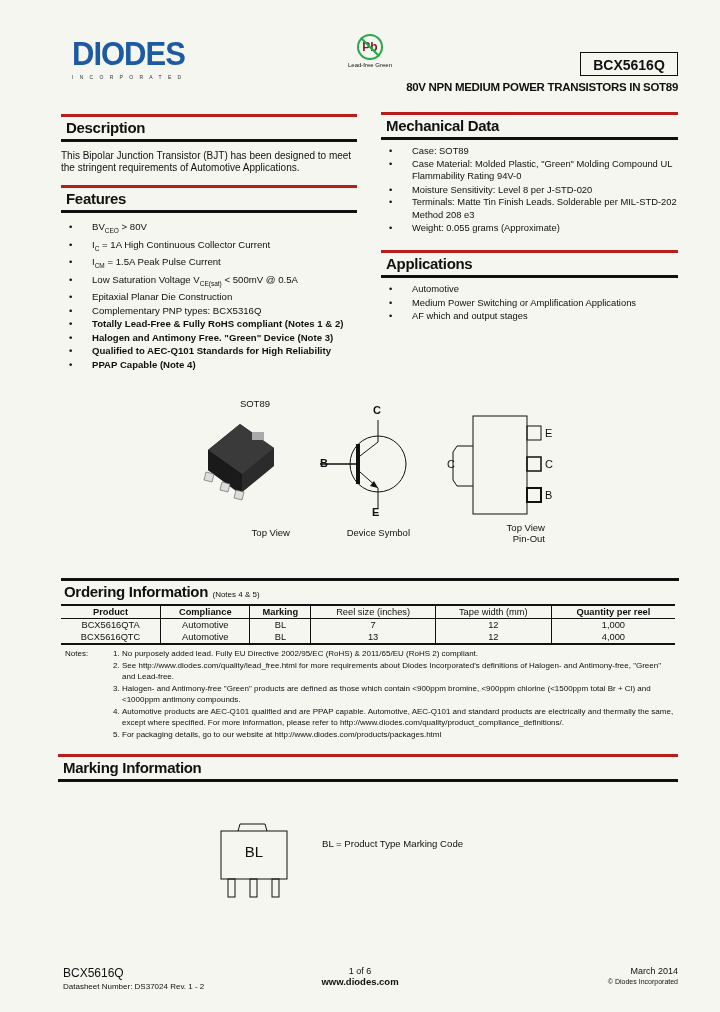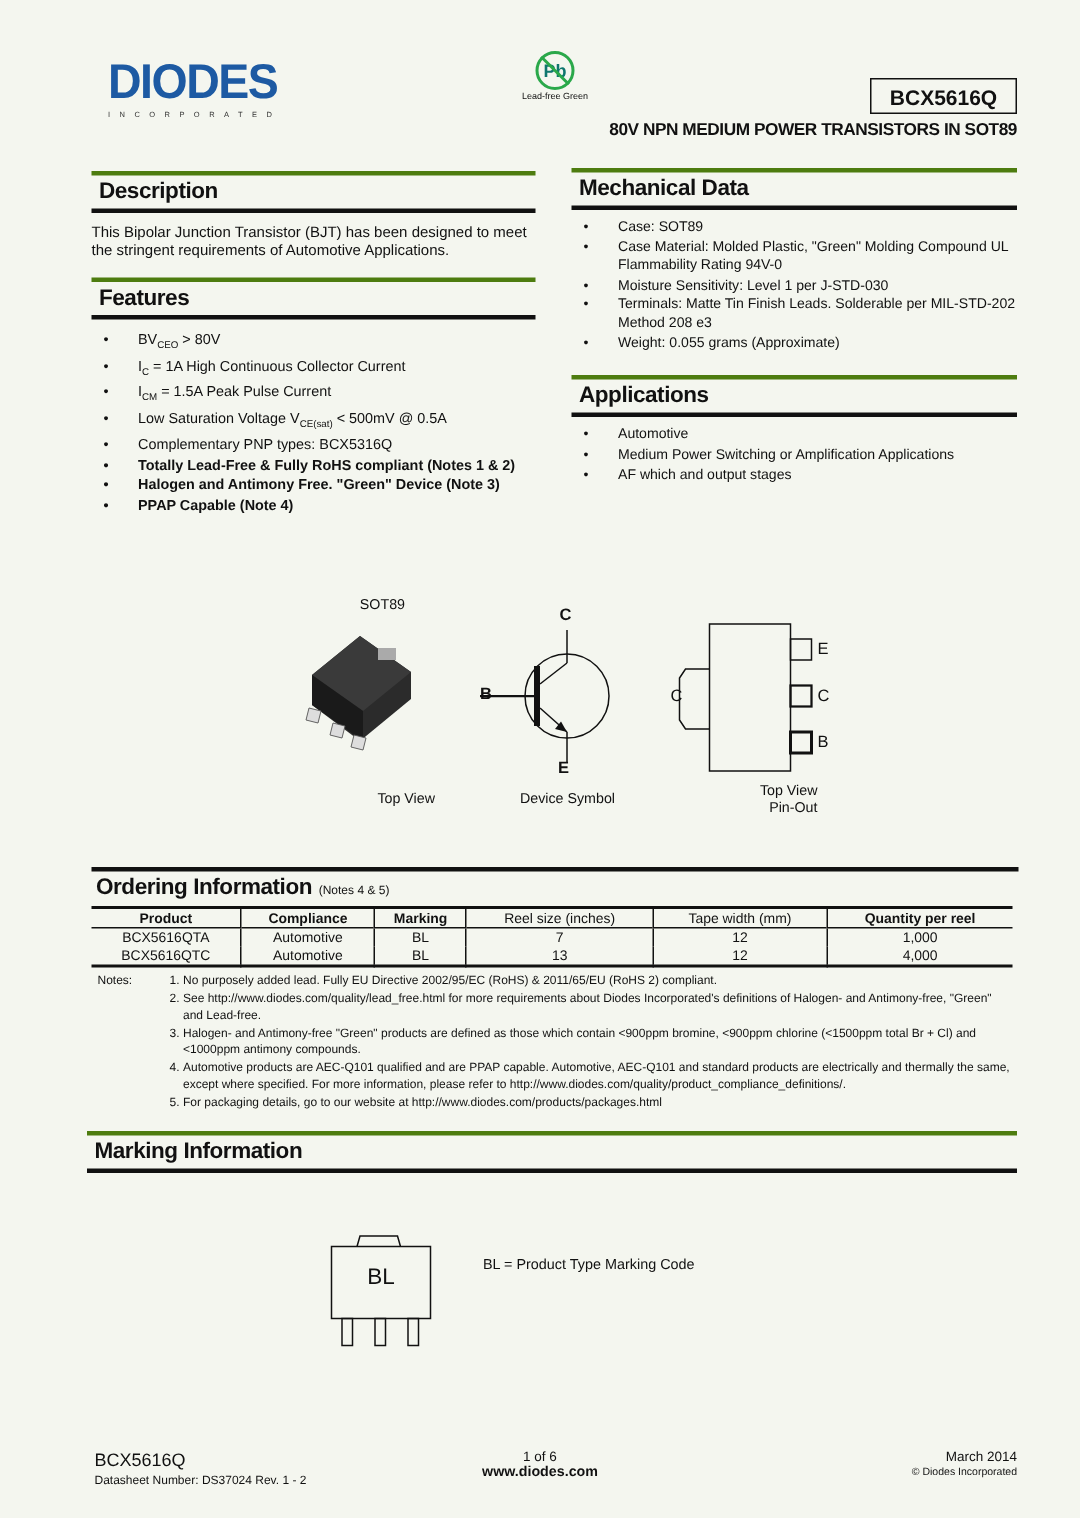"Pb" .pb-circle { color: #0f766e -> #7f1d1d }
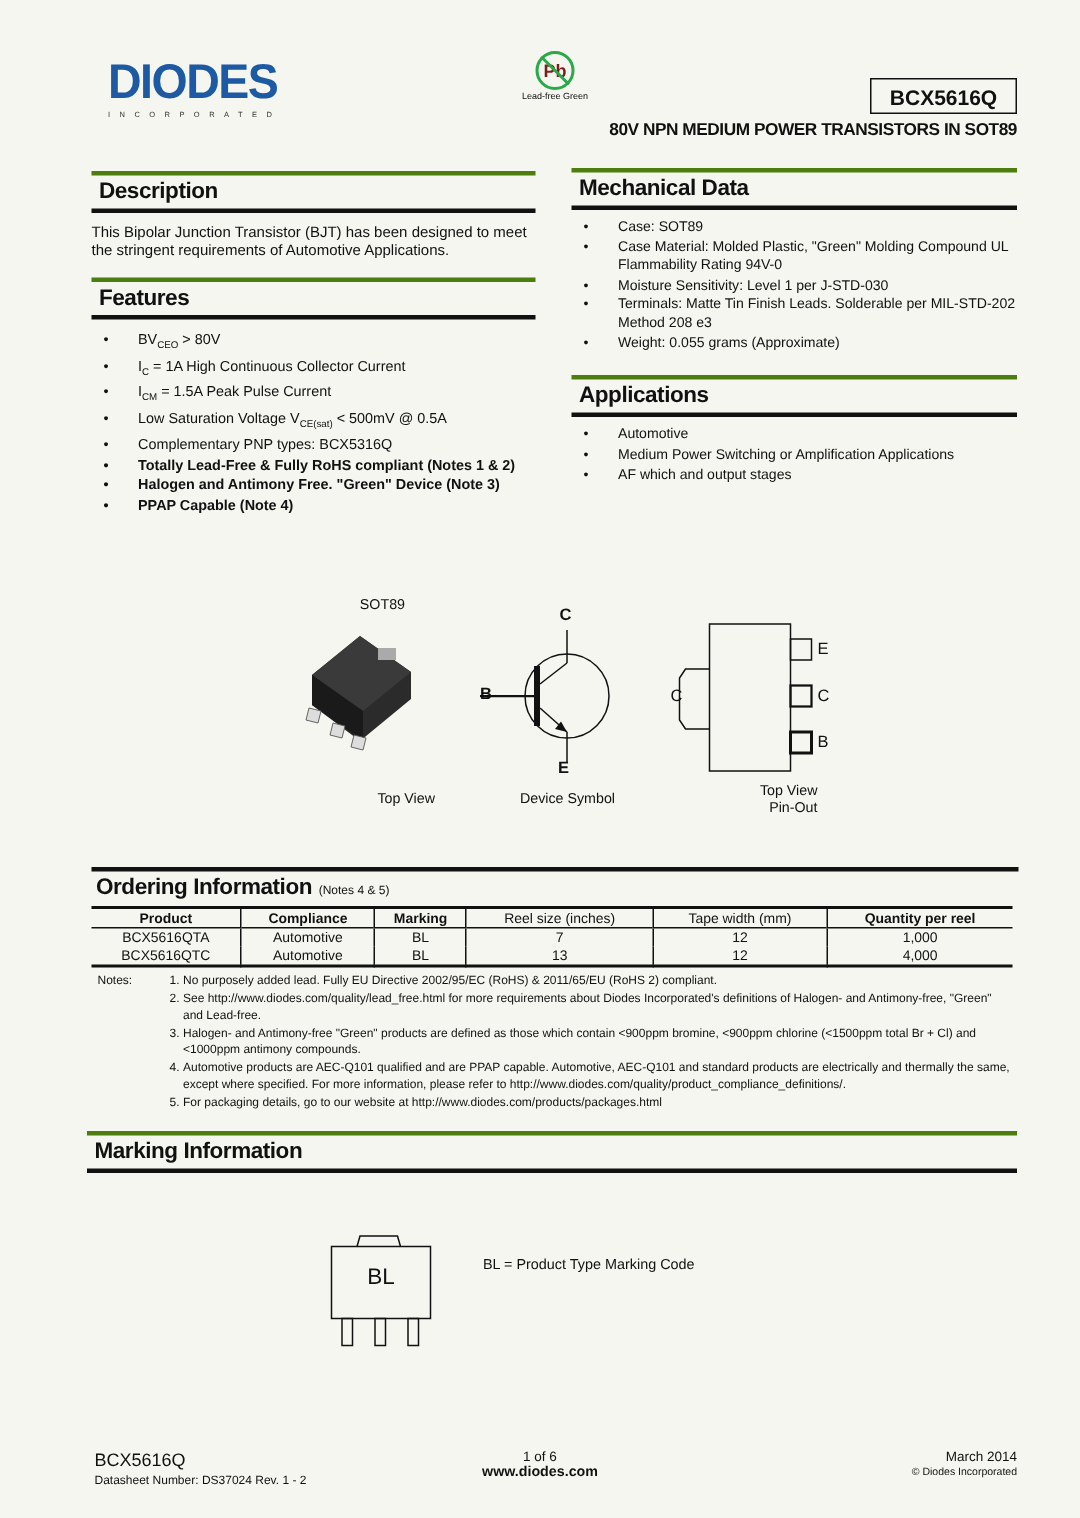"Description" .sec { border-top: 3px solid #4d7c0f -> 3px solid #b91c1c }
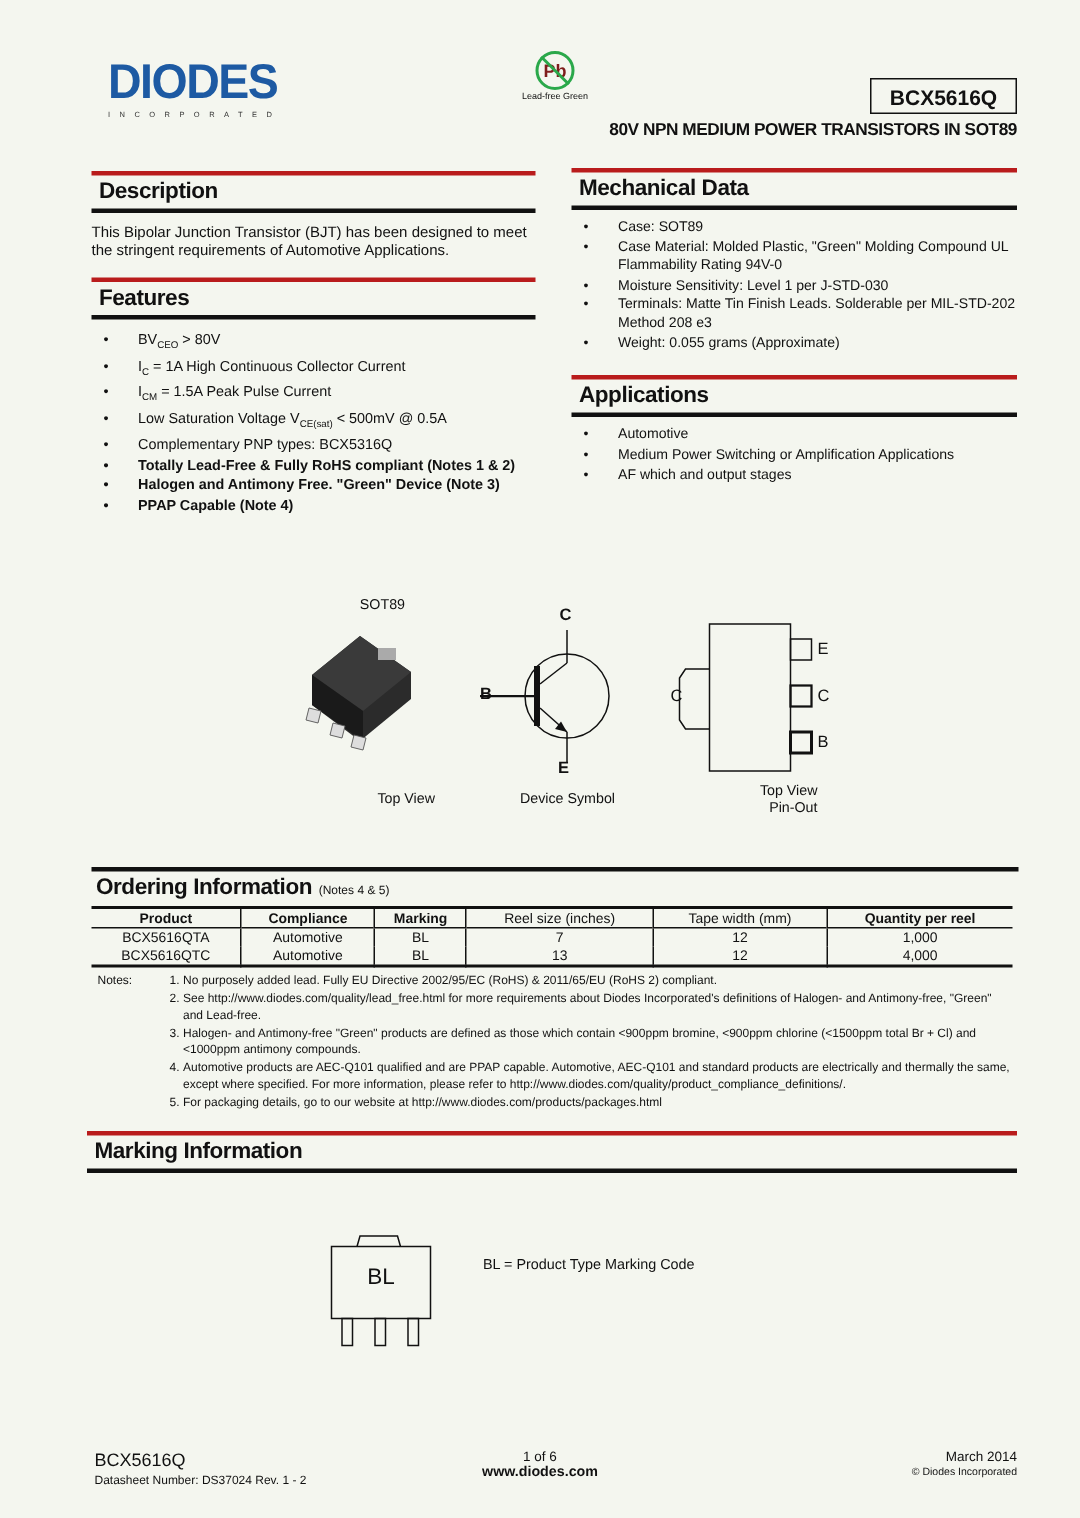"Moisture Sensitivity: Level 1 per" li { text: 1 per J-STD-030 -> 8 per J-STD-020 }
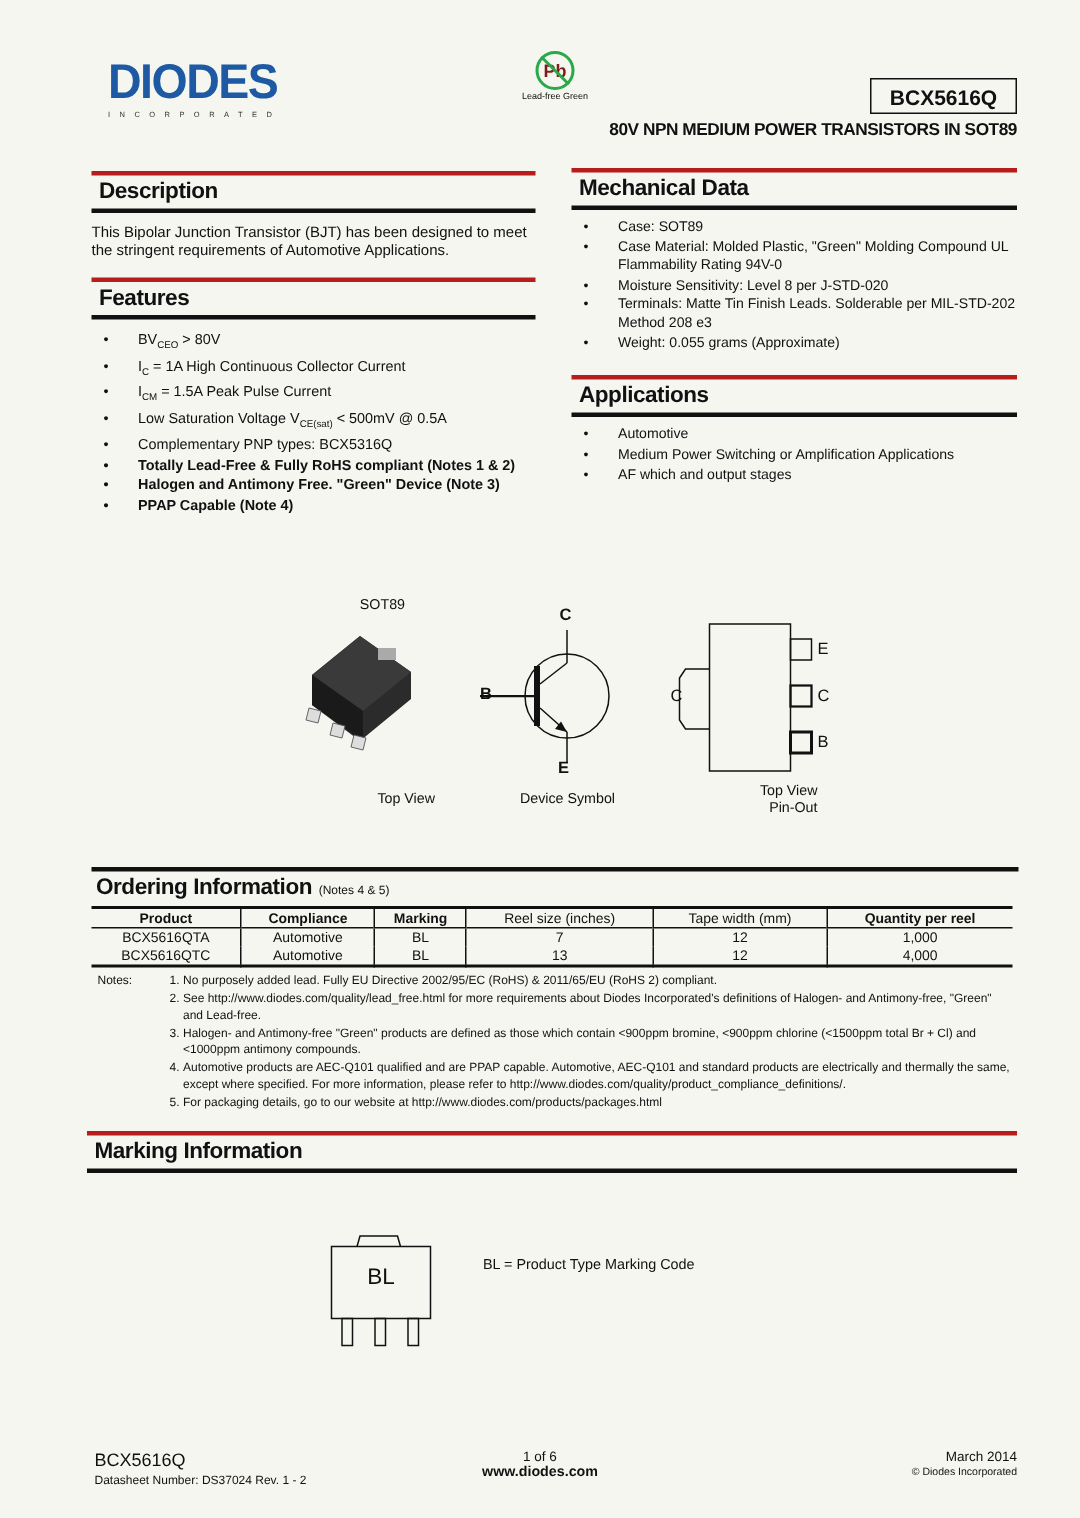"Epitaxial Planar Die Construction" li { html: none -> <li>Epitaxial Planar Die Construction</li> }
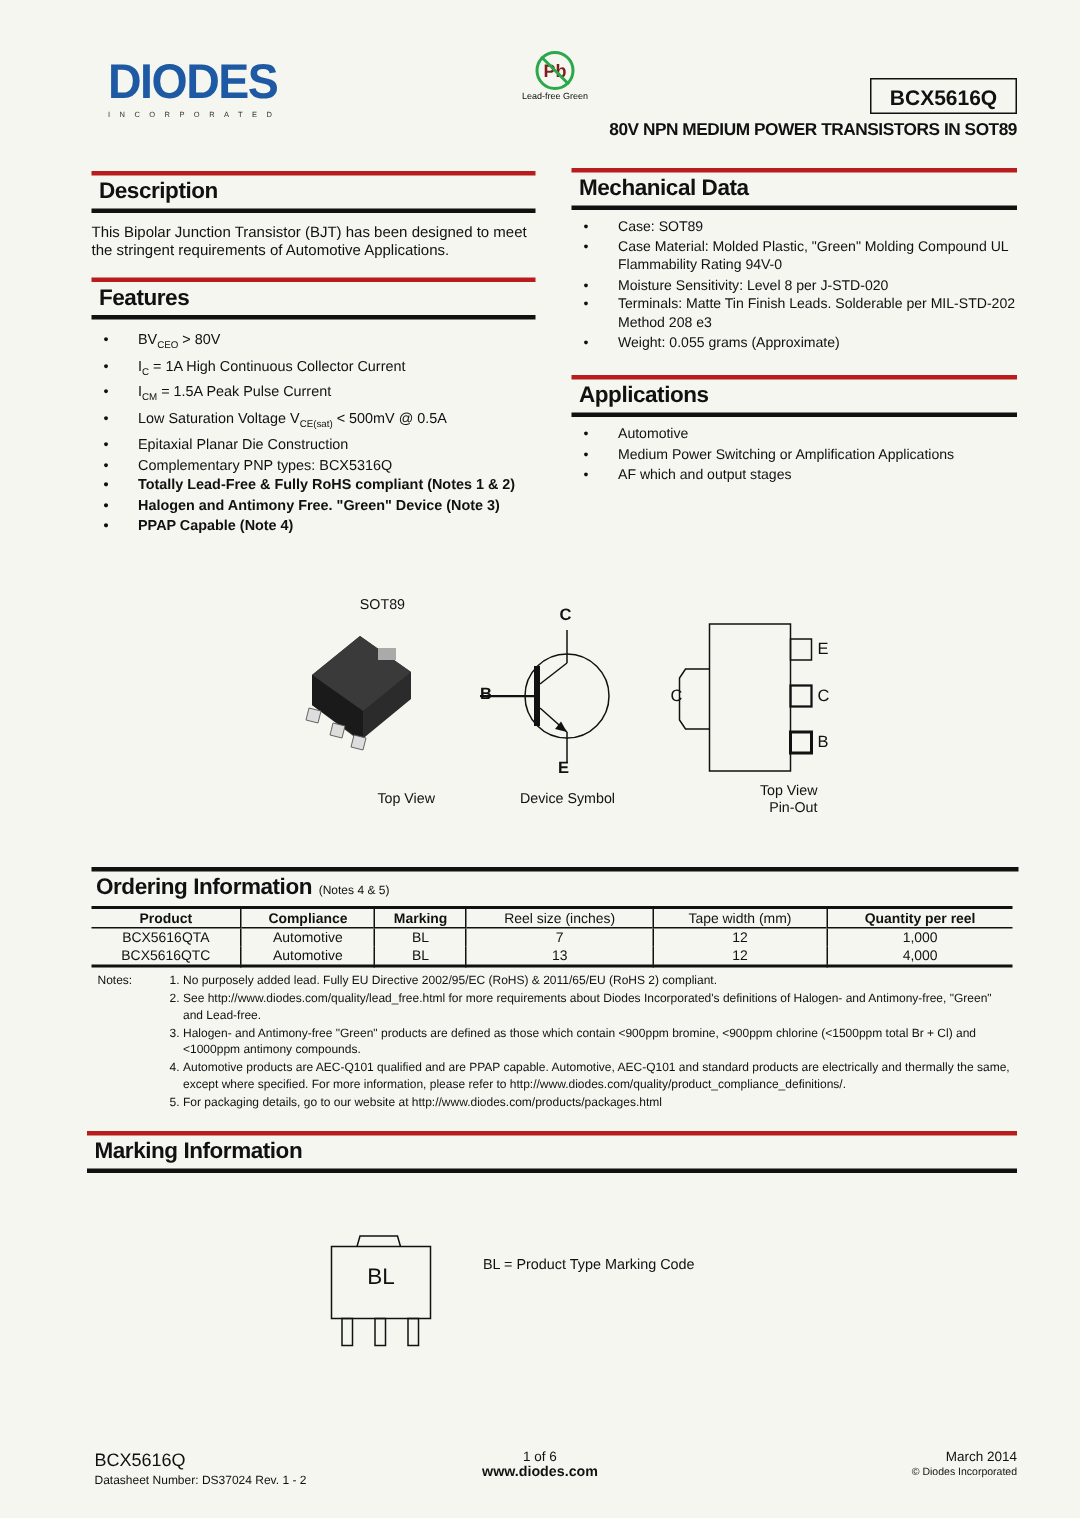"Qualified to AEC-Q101 Standards for" li.bold { html: none -> <li>Qualified to AEC-Q101 Standards for High Reliability</li> }
